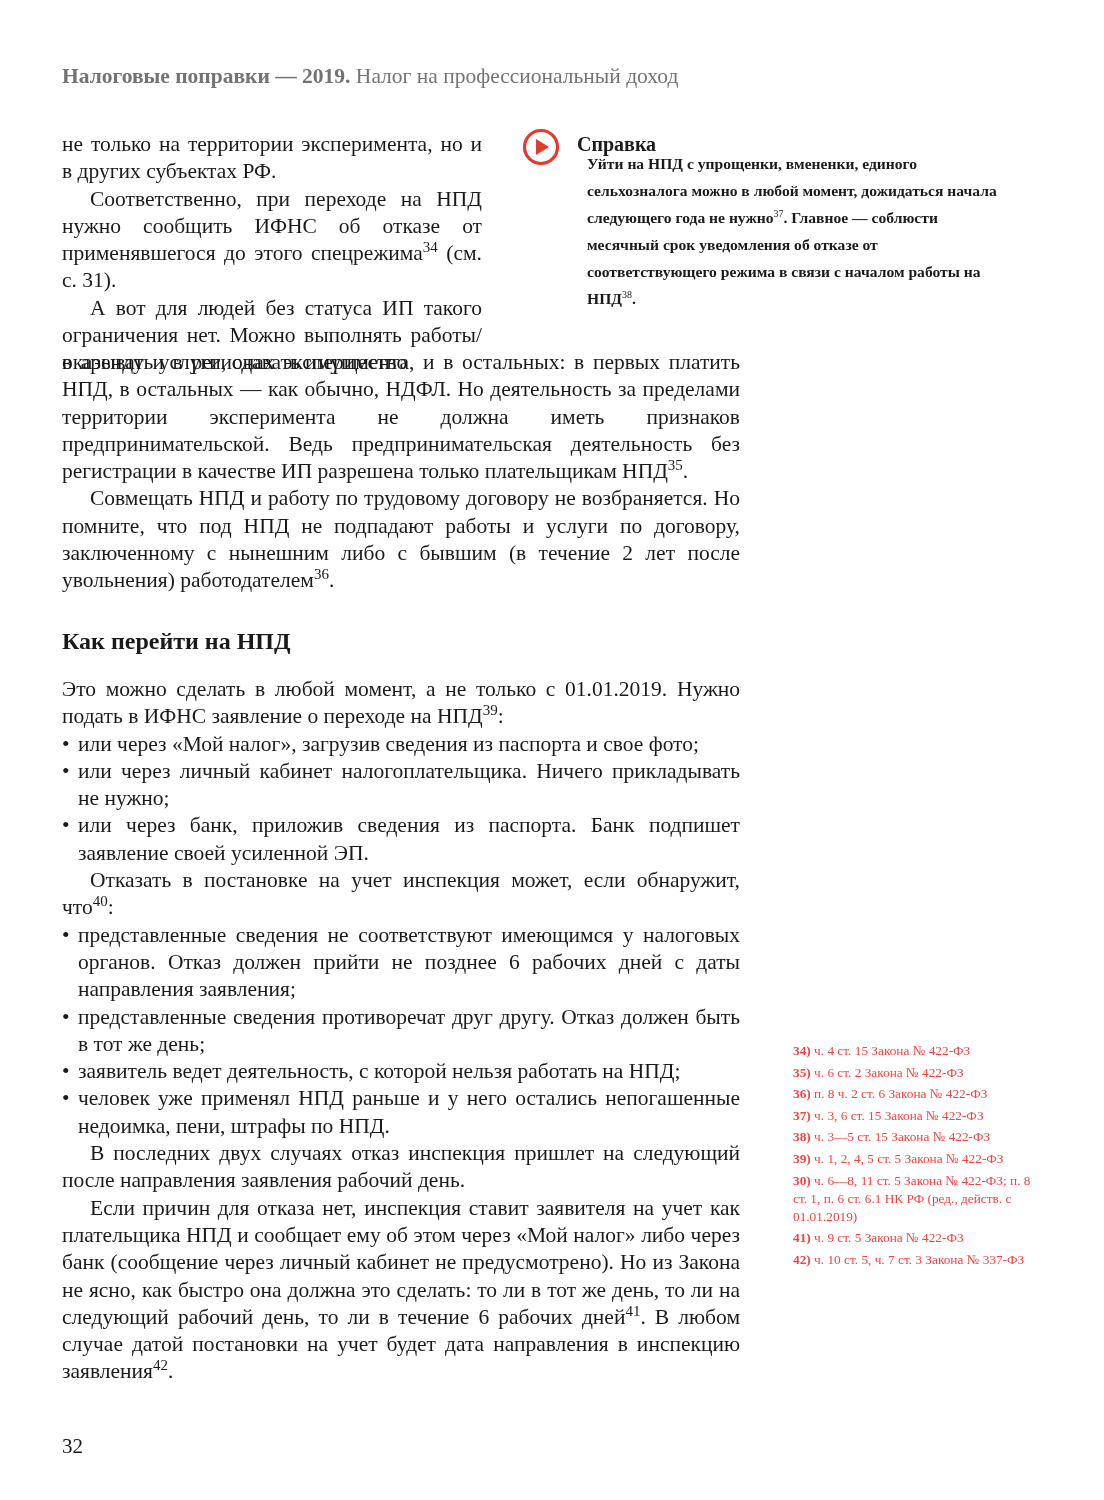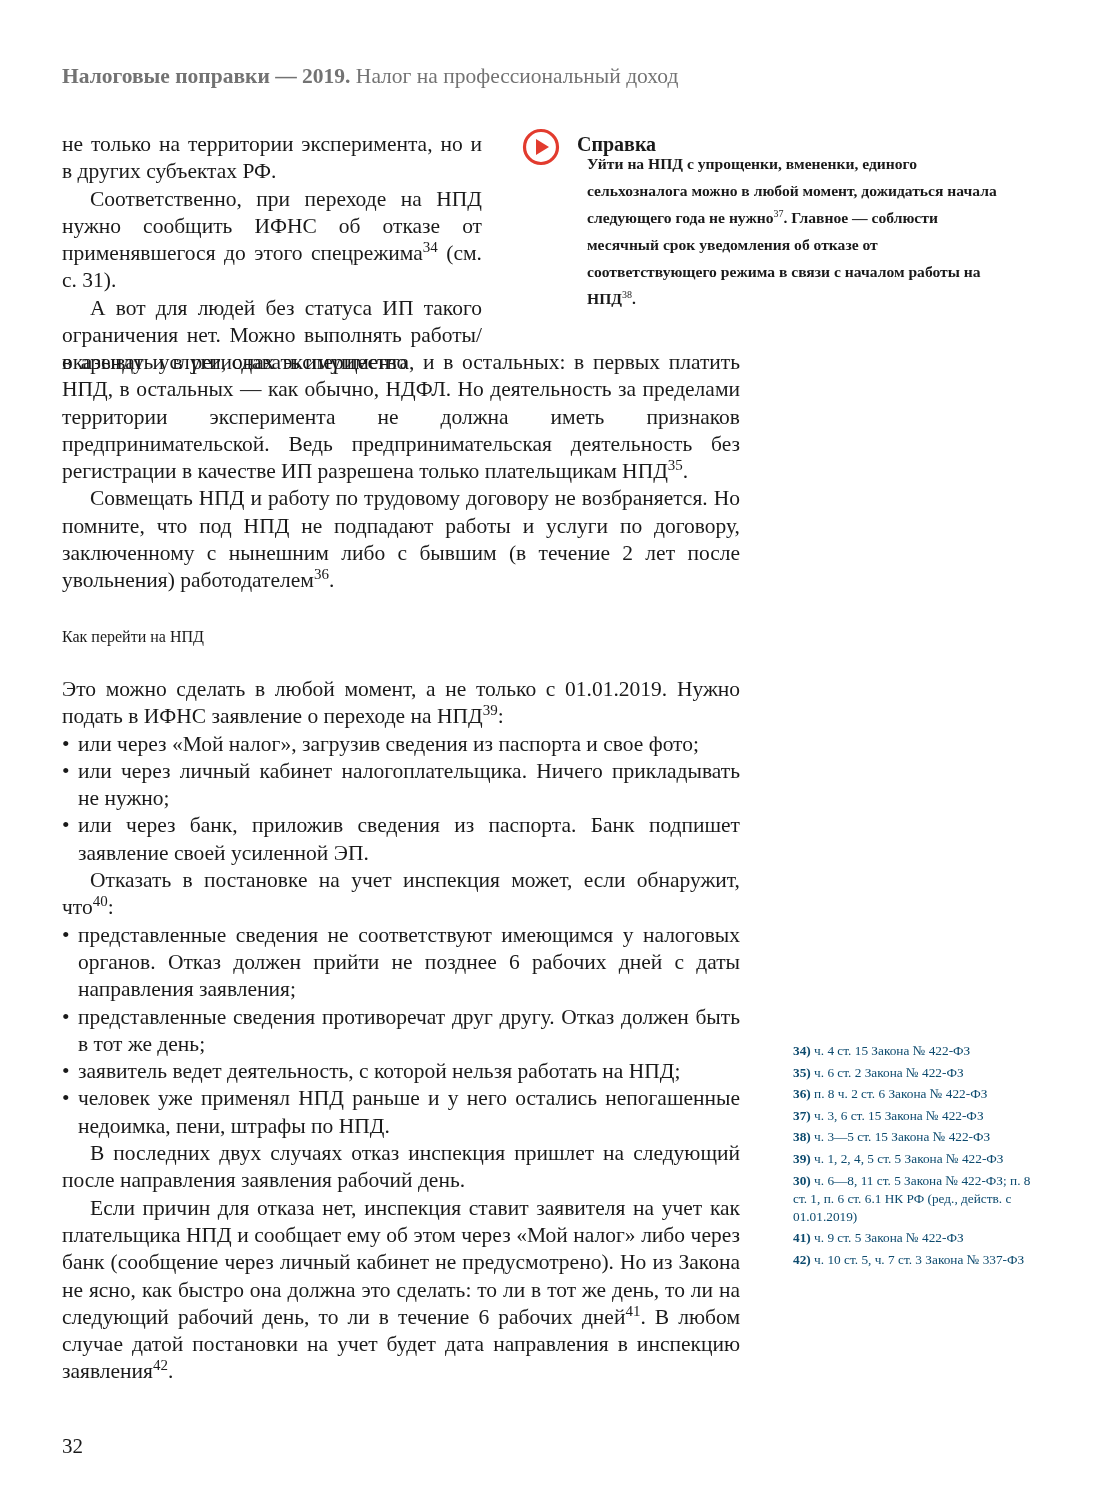"Как перейти на НПД" .section-heading { font-size: 16px -> 24px; font-weight: normal -> bold }
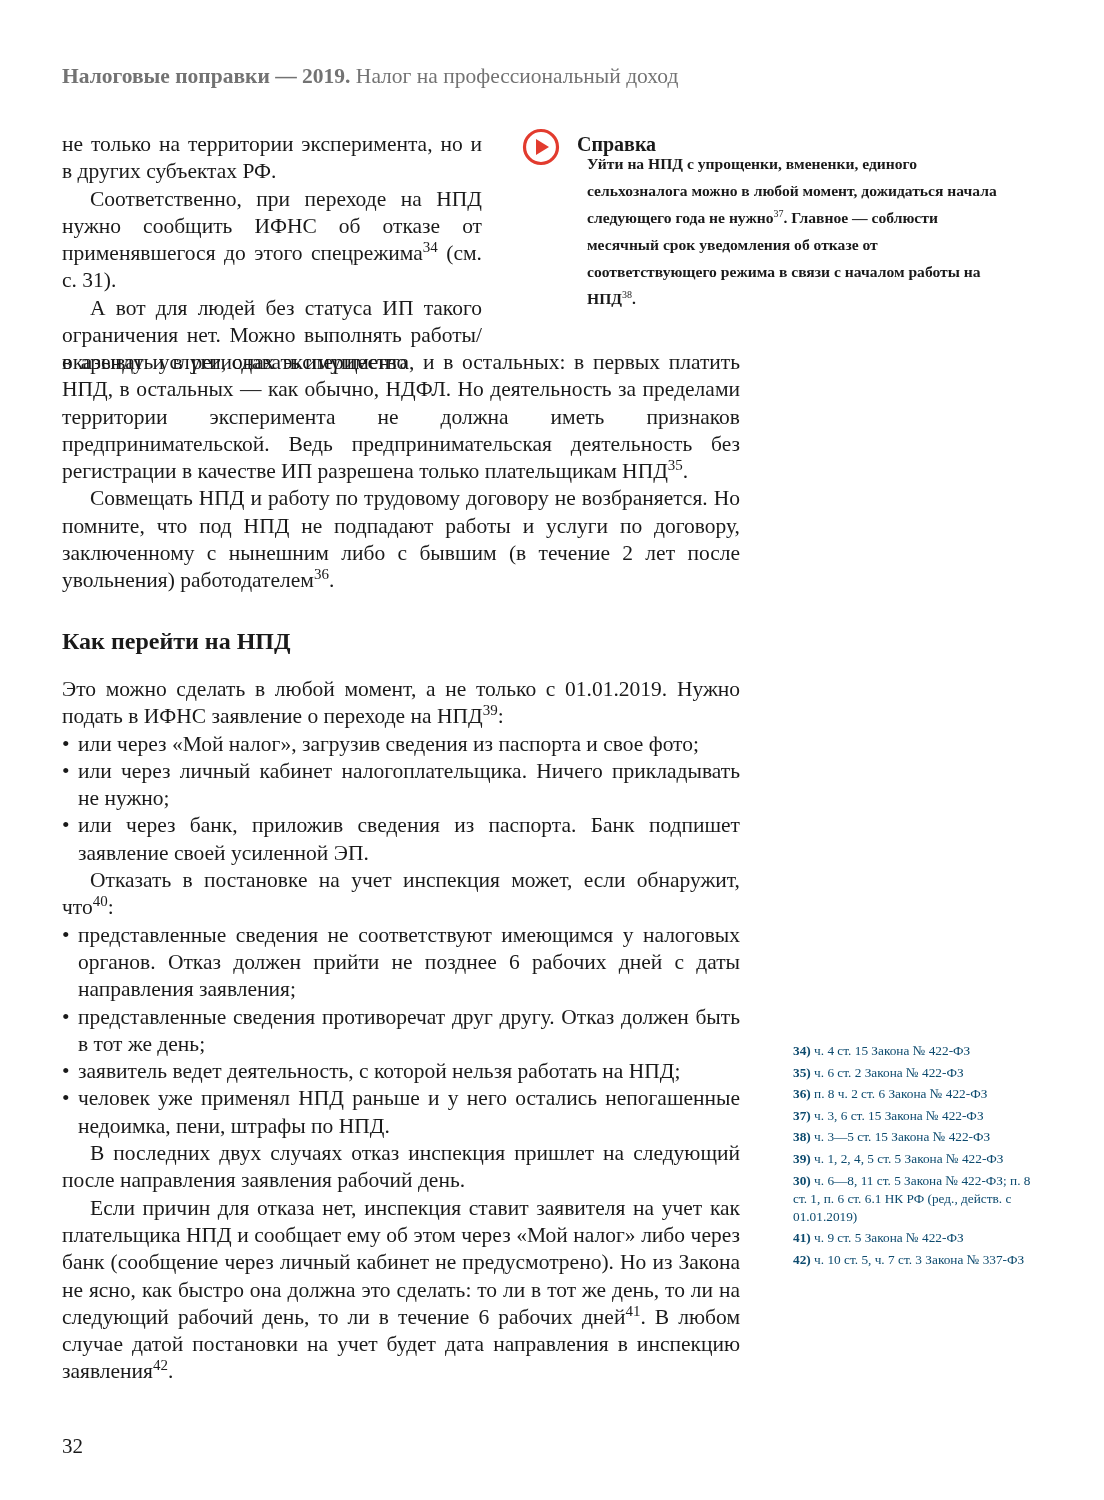"34) ч. 4 ст. 15" .footnotes { color: #0c4a6e -> #ef4444 }
